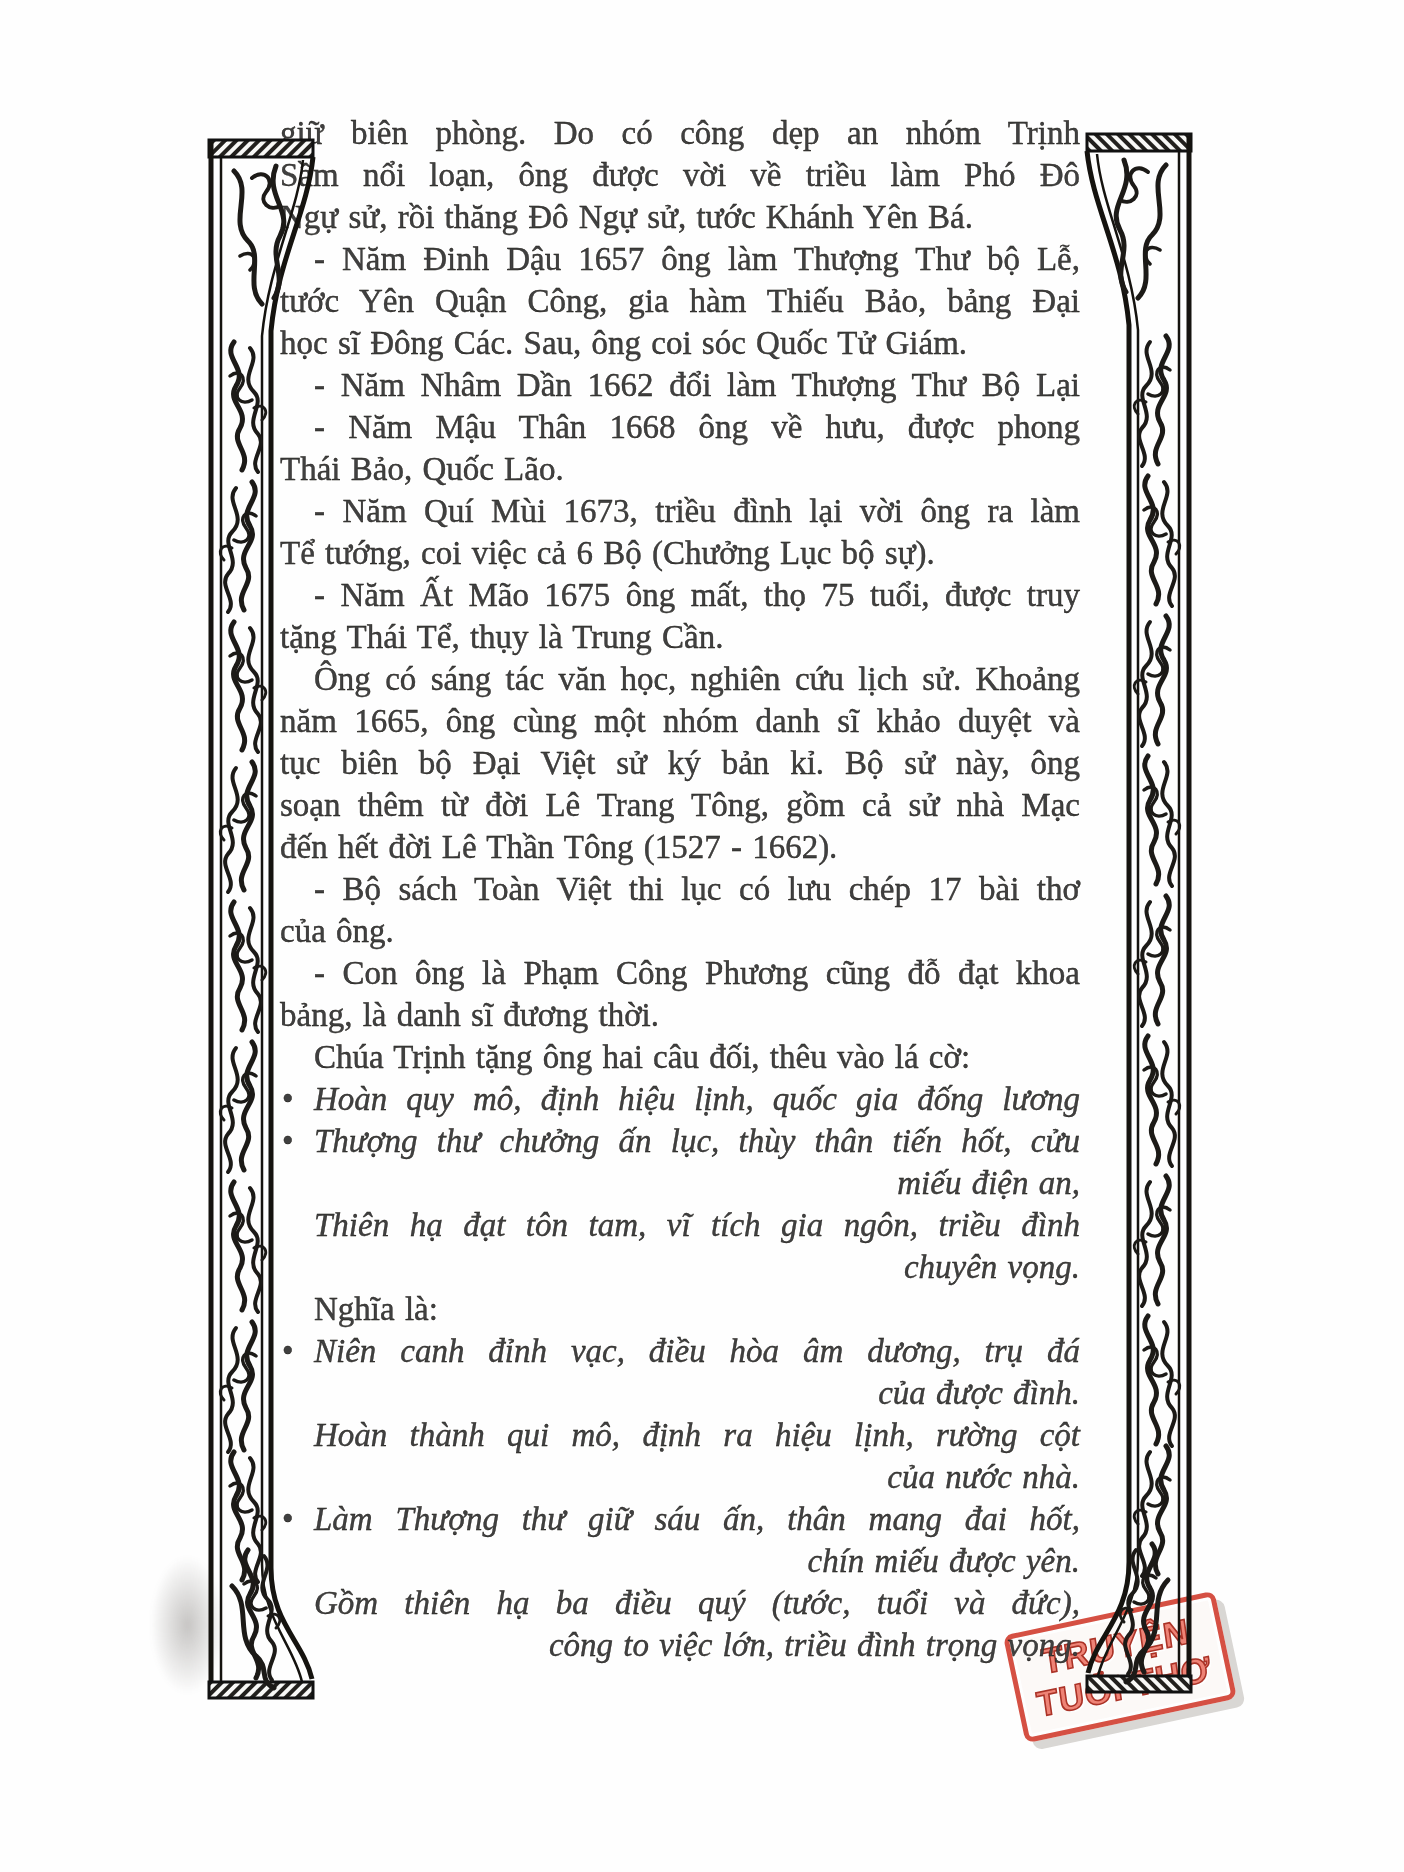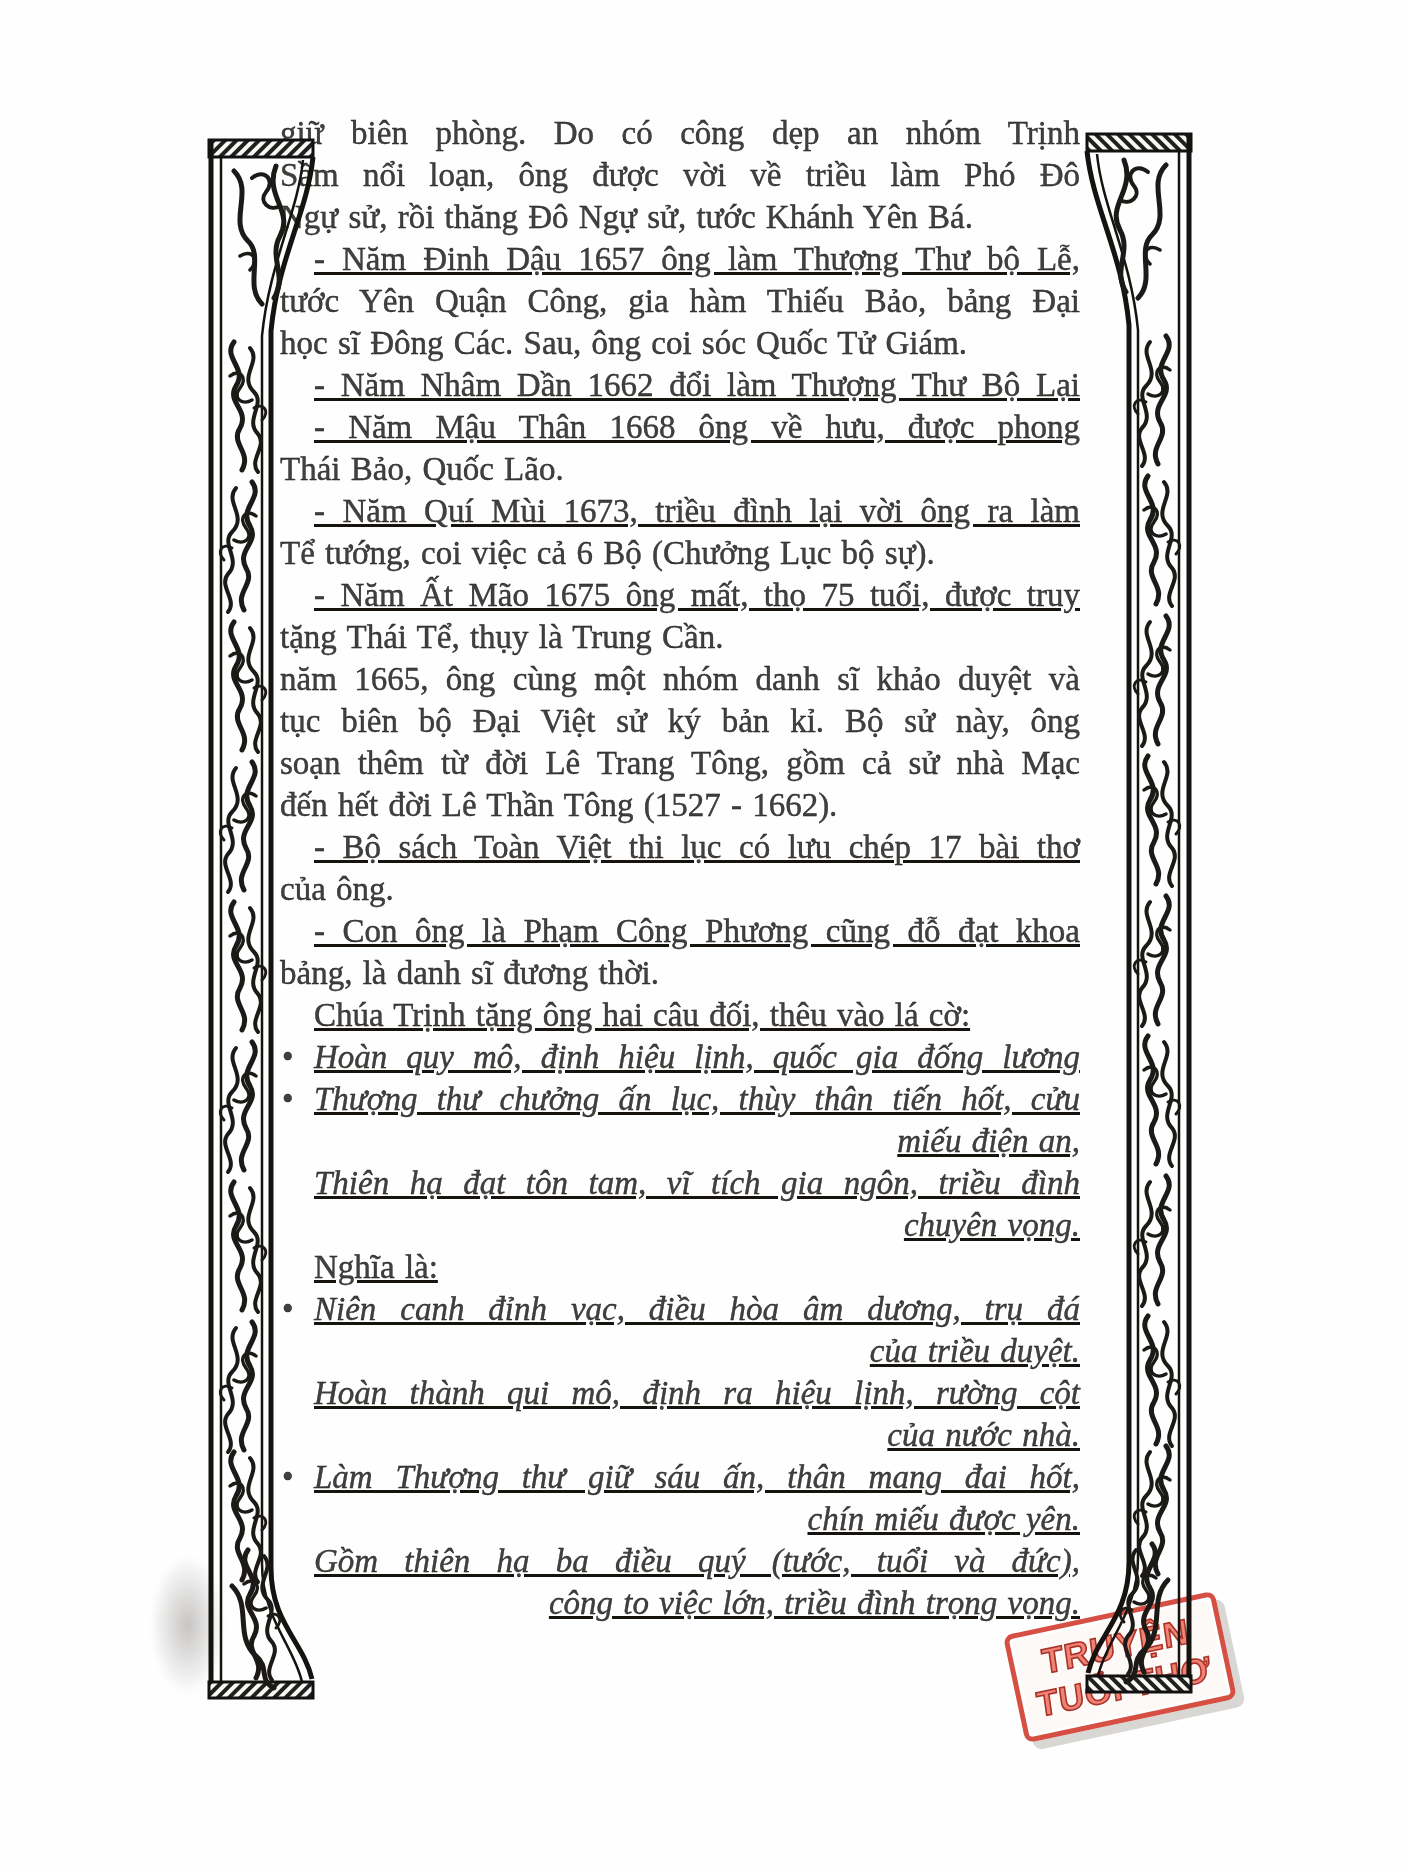"- Năm Đinh Dậu 1657" .line.indent,.line.cont,.line.bulleted { text-decoration: underline -> none }
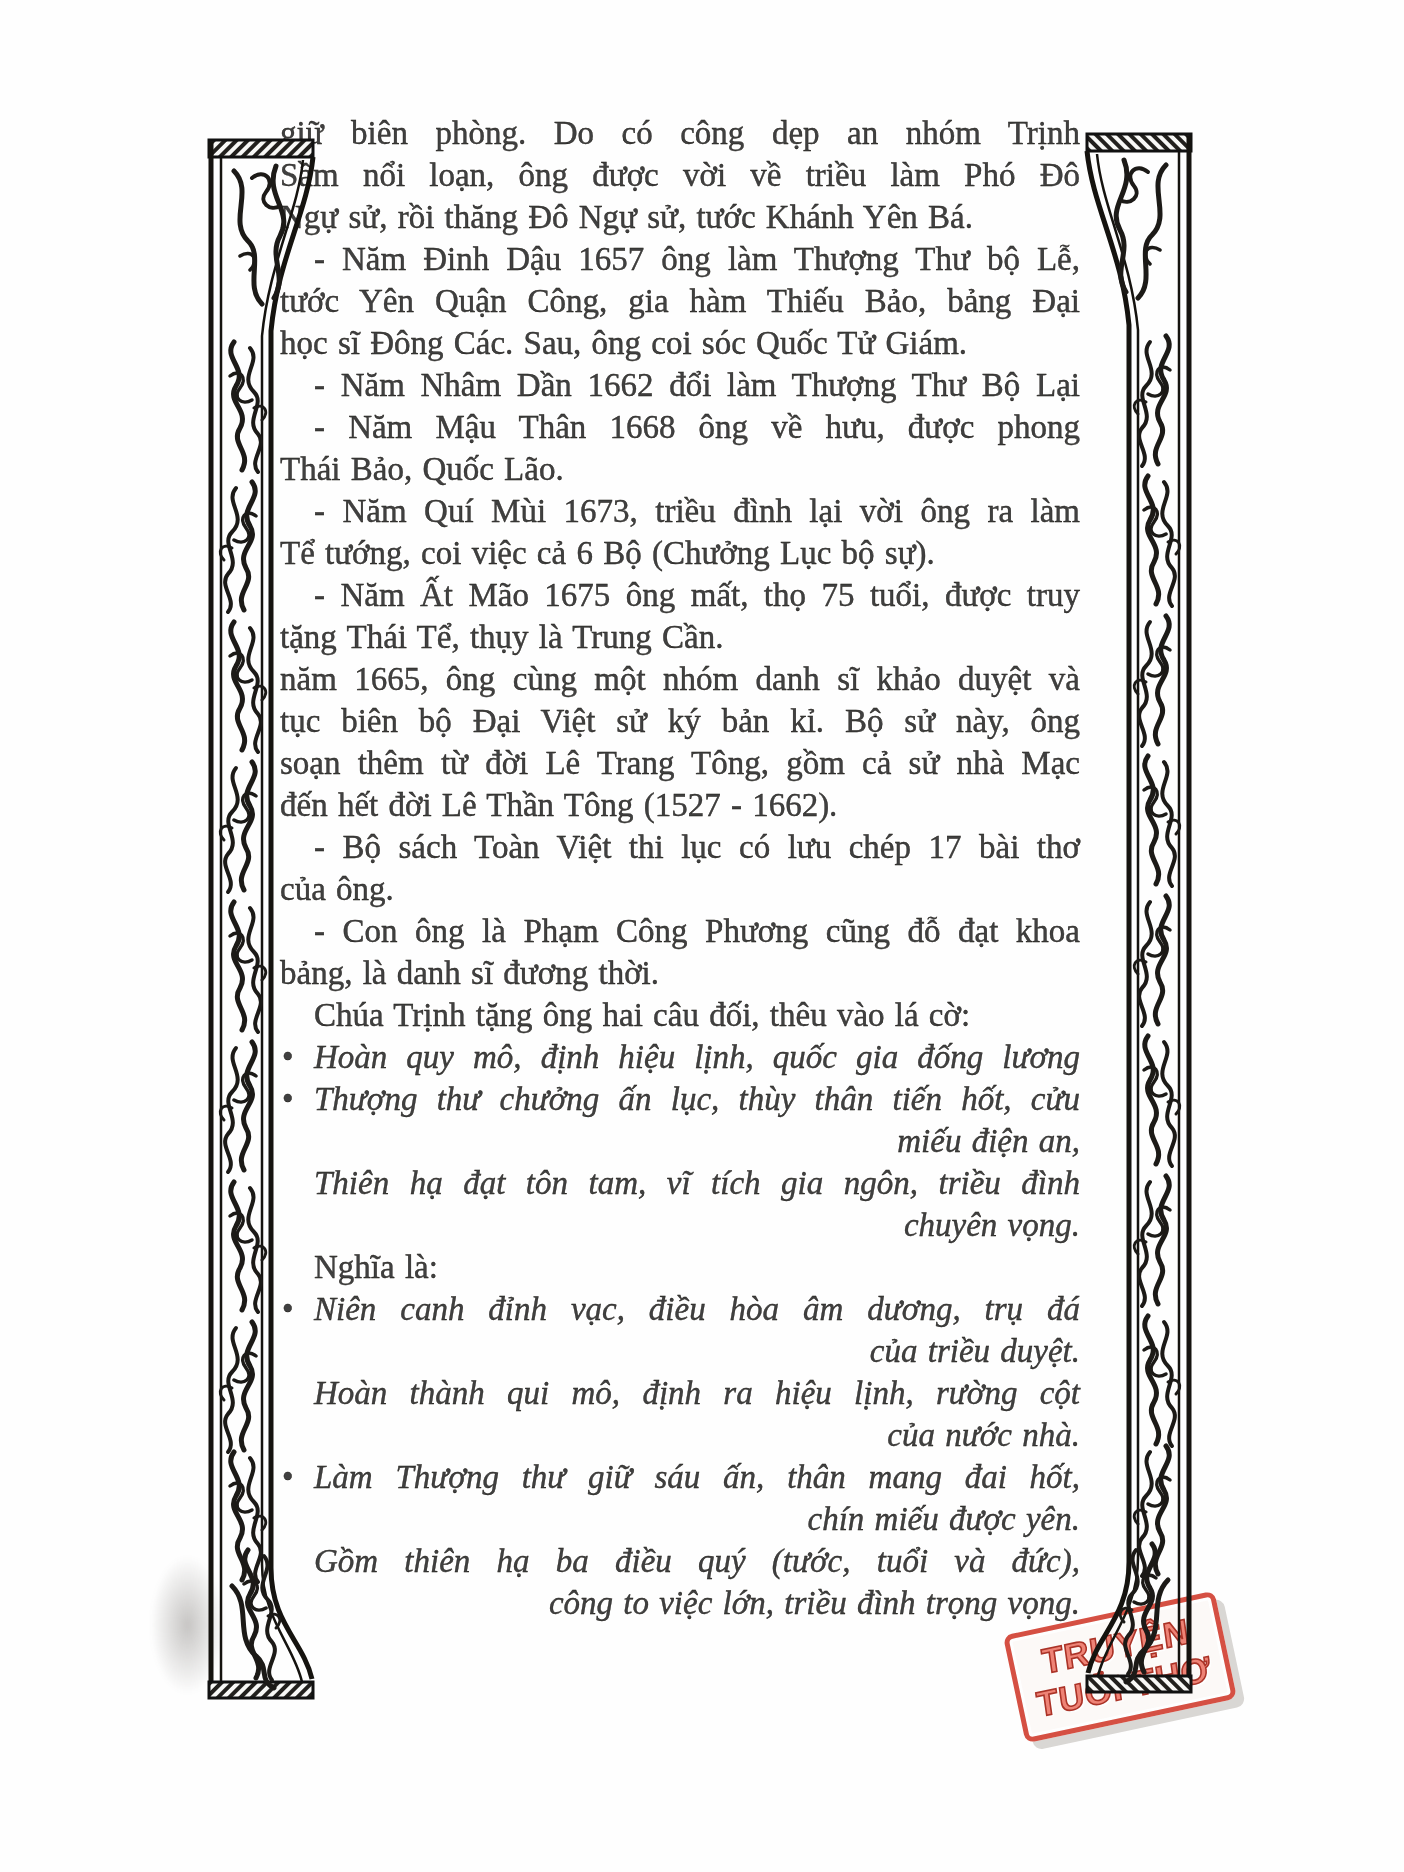"Ông có sáng tác văn" div.line { html: none -> <div><span>Ông có sáng tác văn học, nghiên cứu lịch sử. Khoảng</span></div> }
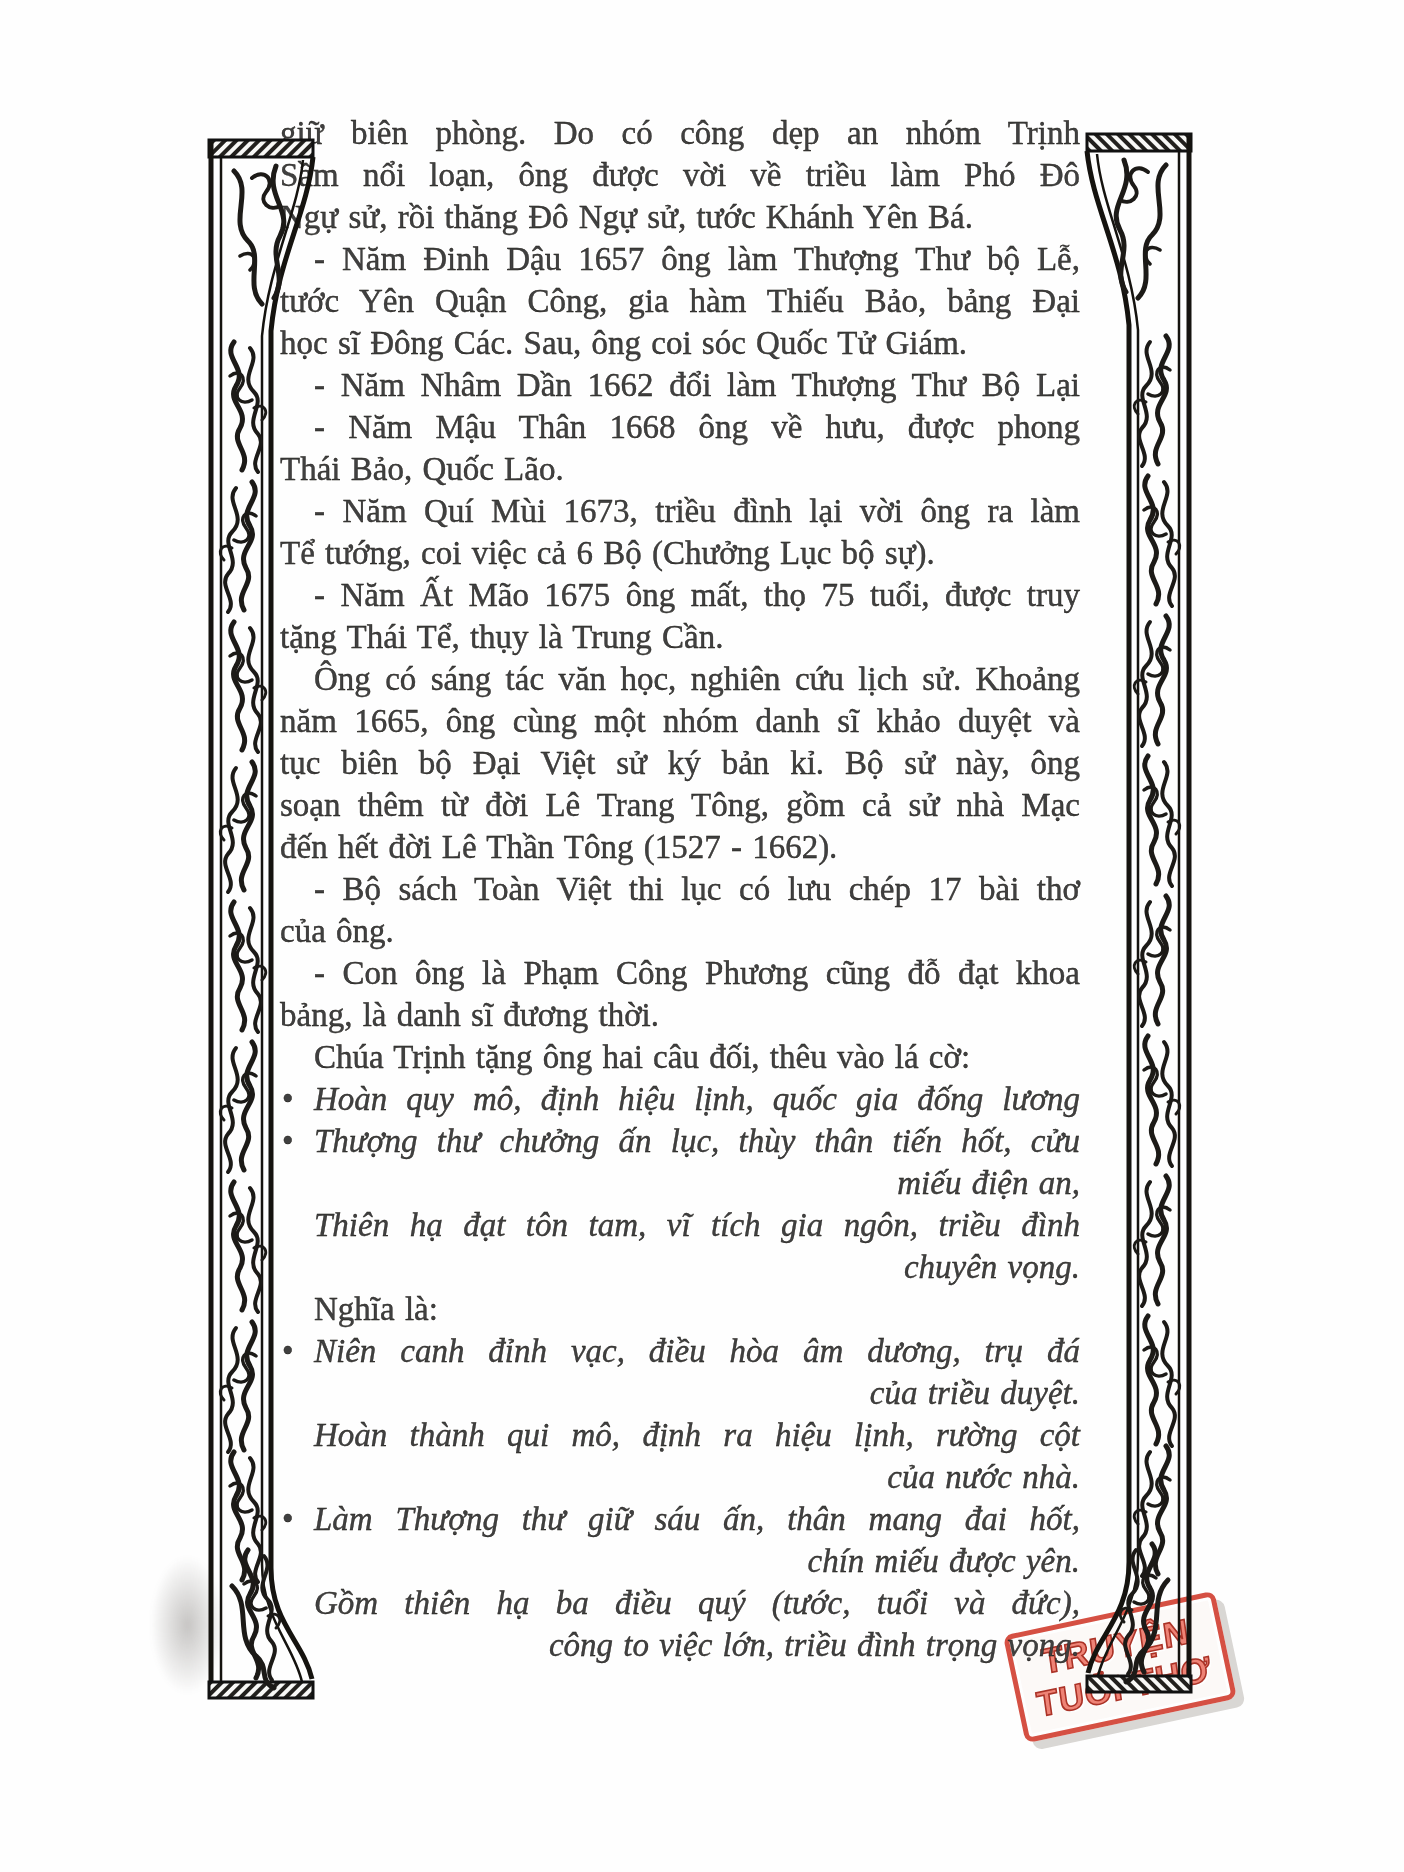"của triều duyệt." span.txt { text: triều duyệt -> được đình }
